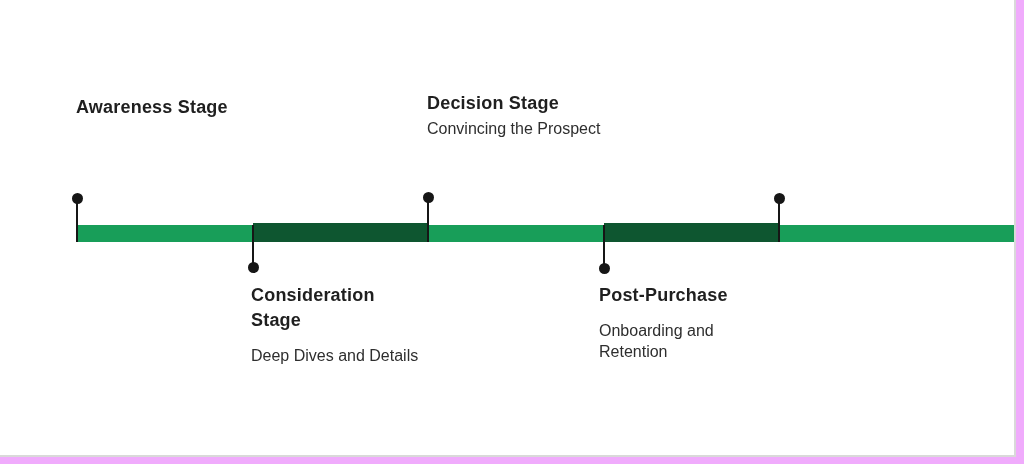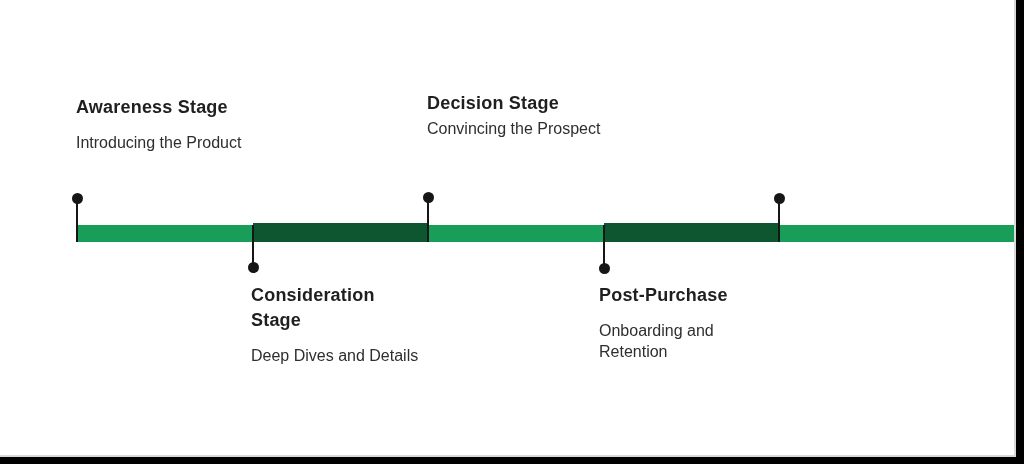"Awareness Stage" .canvas { background: #000000 -> #f0abfc }
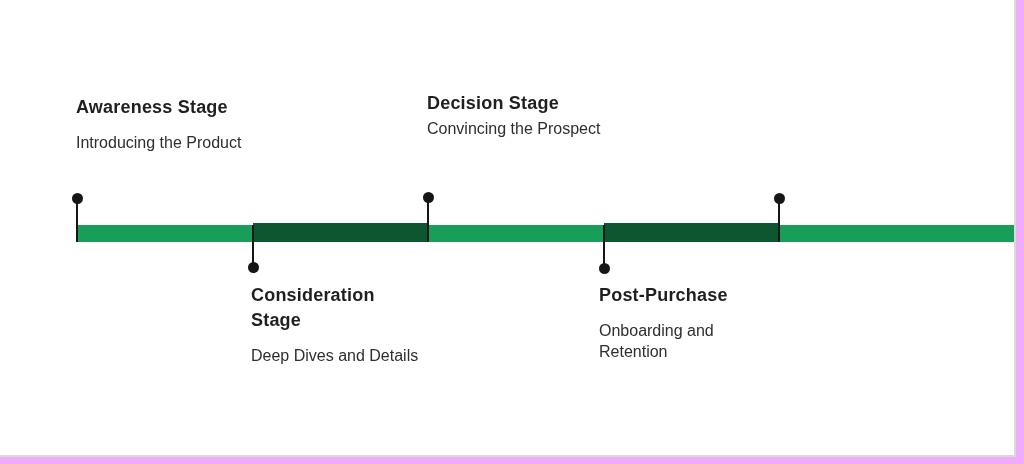"Introducing the Product" p.nowrap { html: <p>Introducing the Product</p> -> none }
